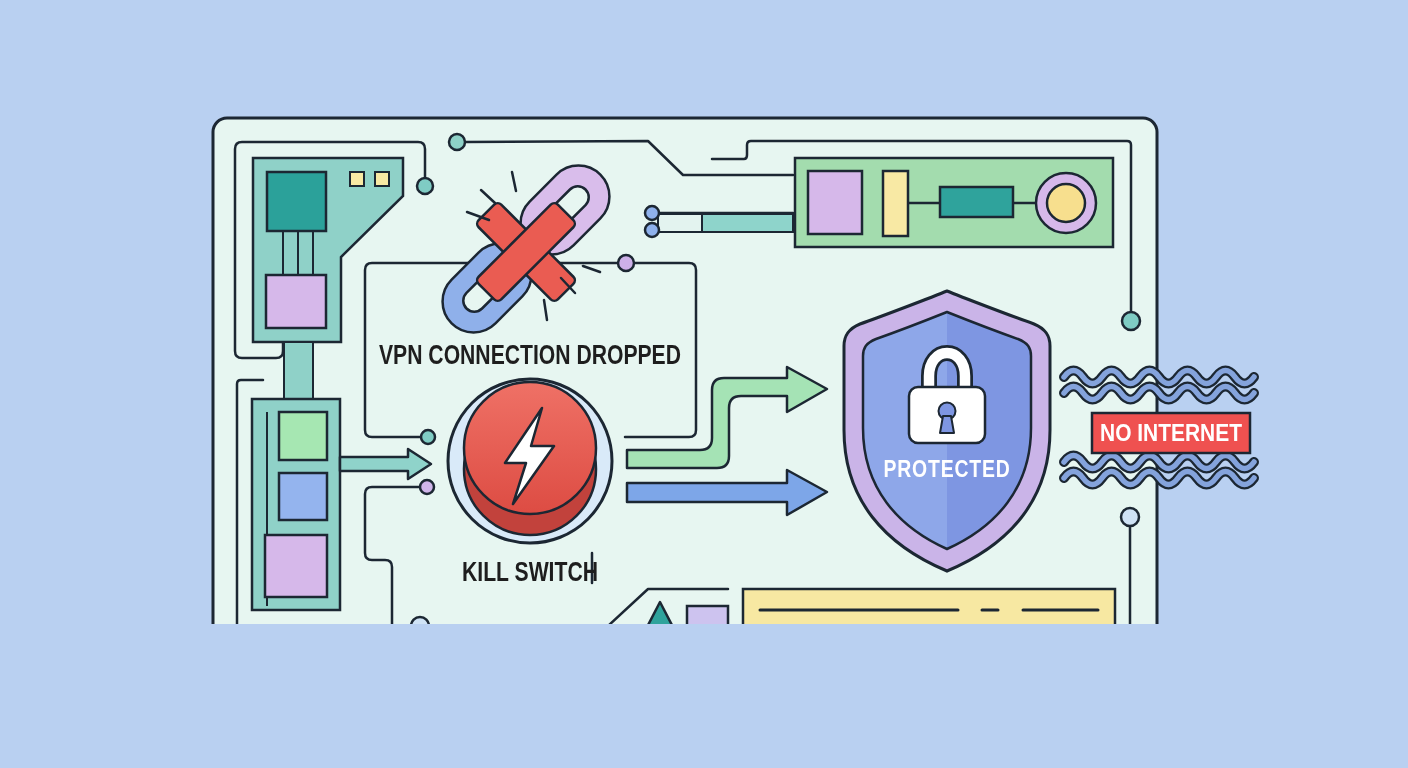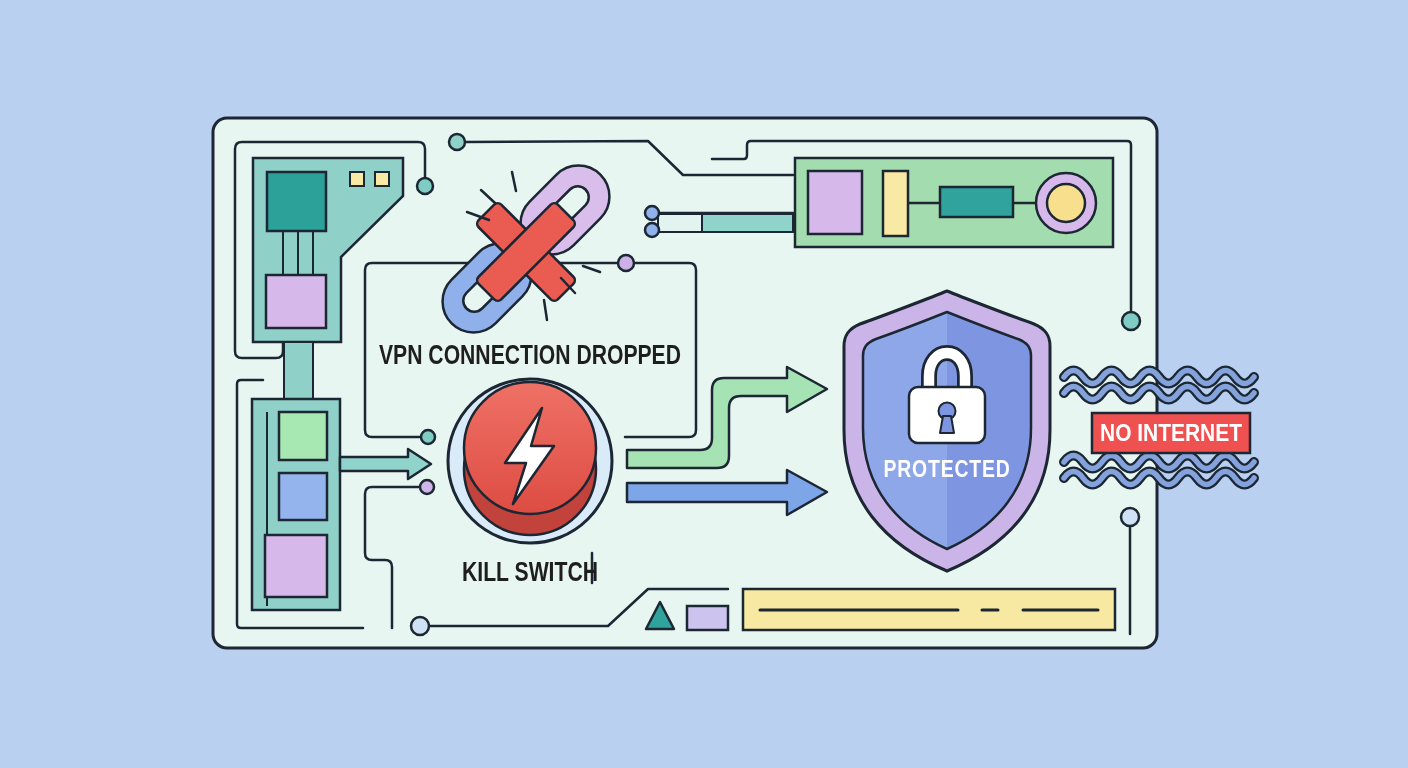"VPN CONNECTION DROPPED" .stage { height: 768px -> 624px }
